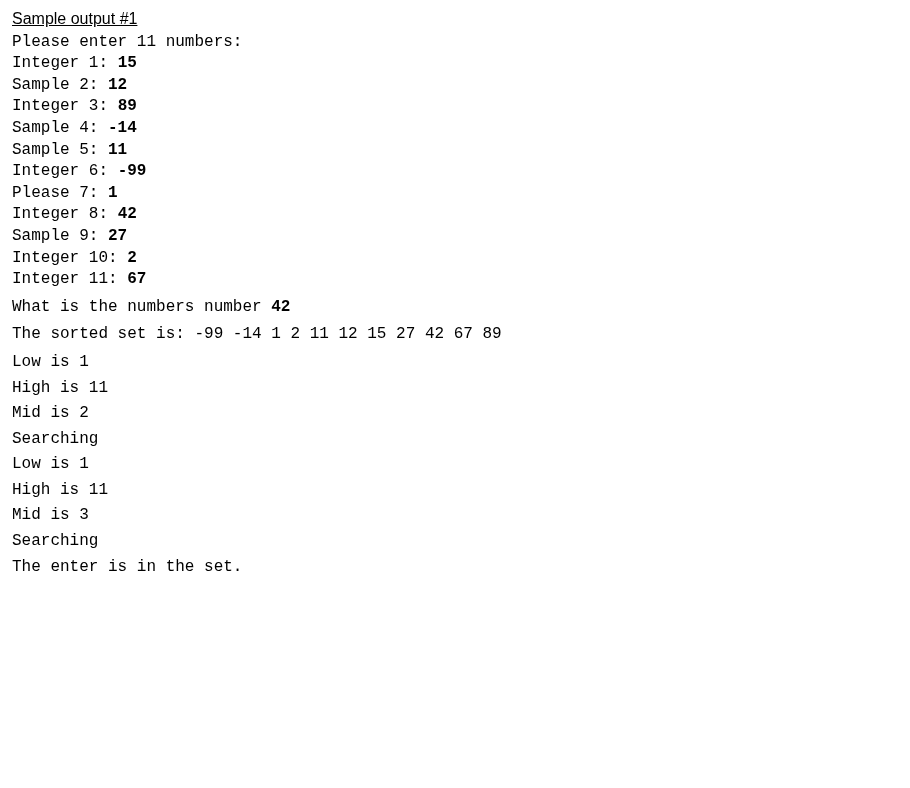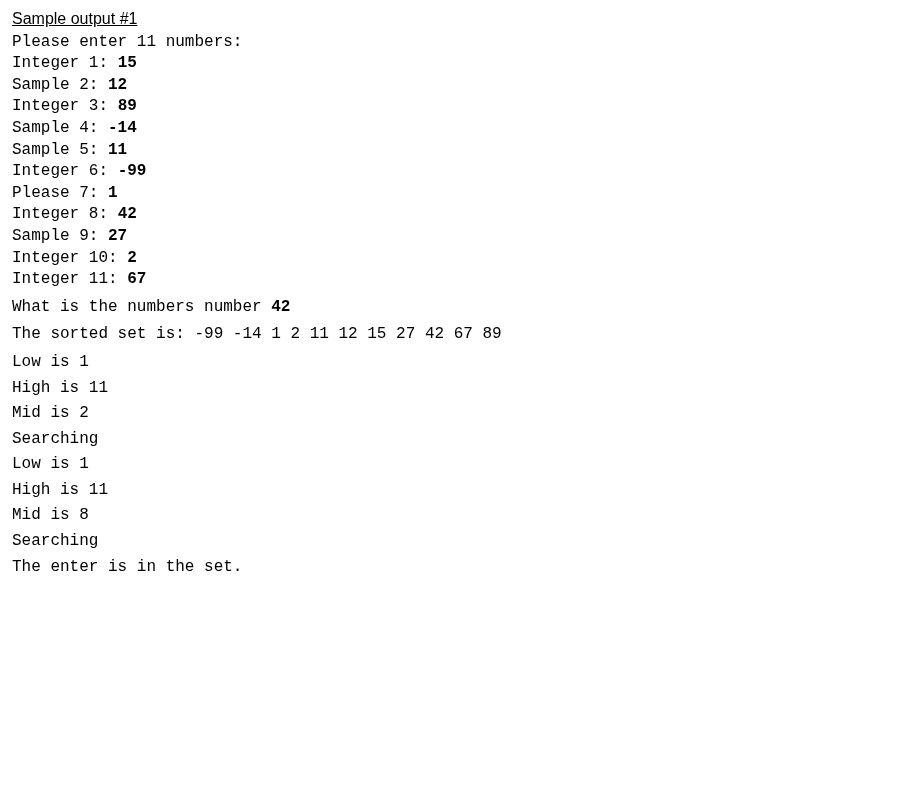"Mid is 8" div.line { text: 8 -> 3 }
